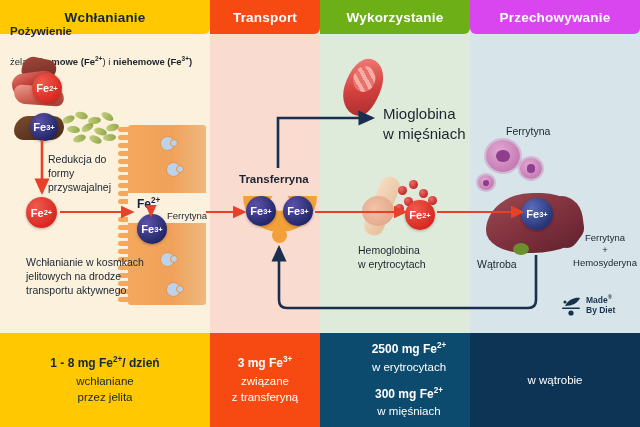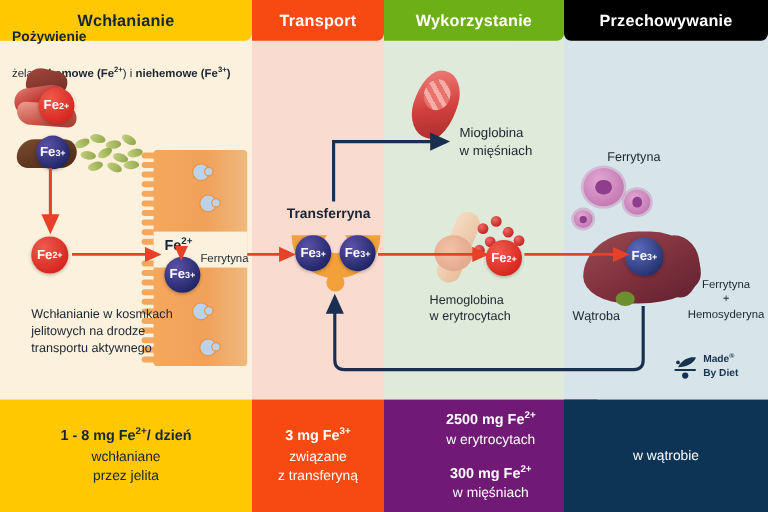"Przechowywanie" .tab-3 { background: #000000 -> #d946ef }
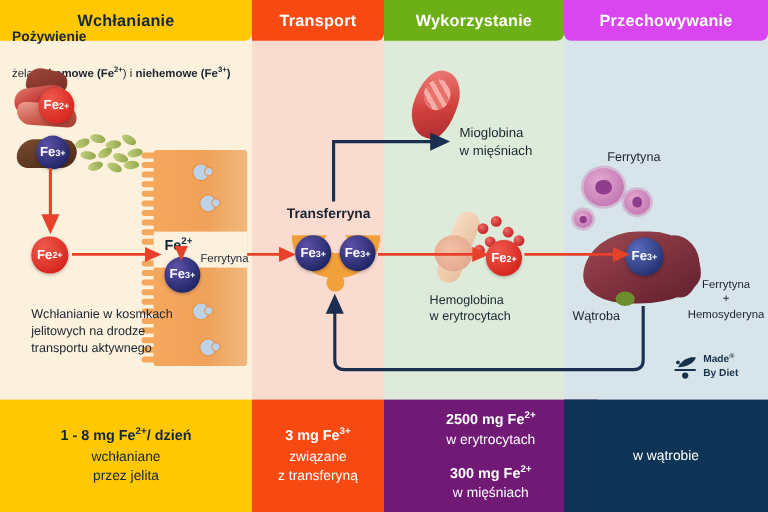"Mioglobina" div.txt { font-size: 11px -> 15px }
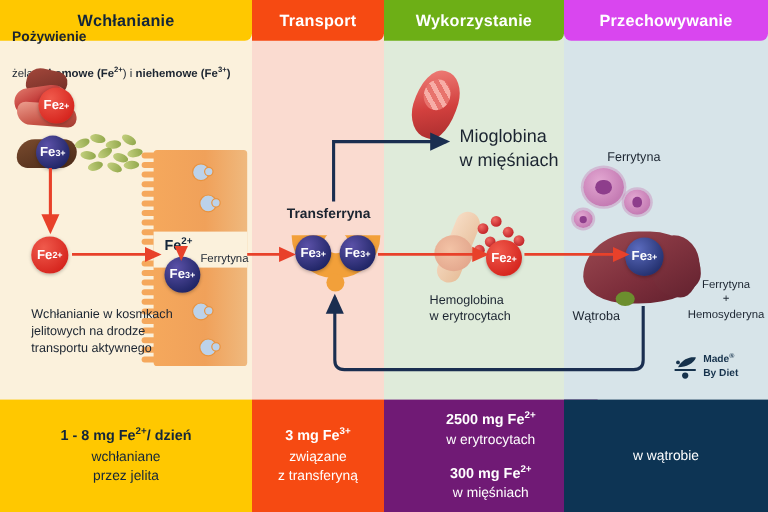"Redukcja do" div.txt { html: none -> <div>Redukcja do<br>formy<br>przyswajalnej</div> }
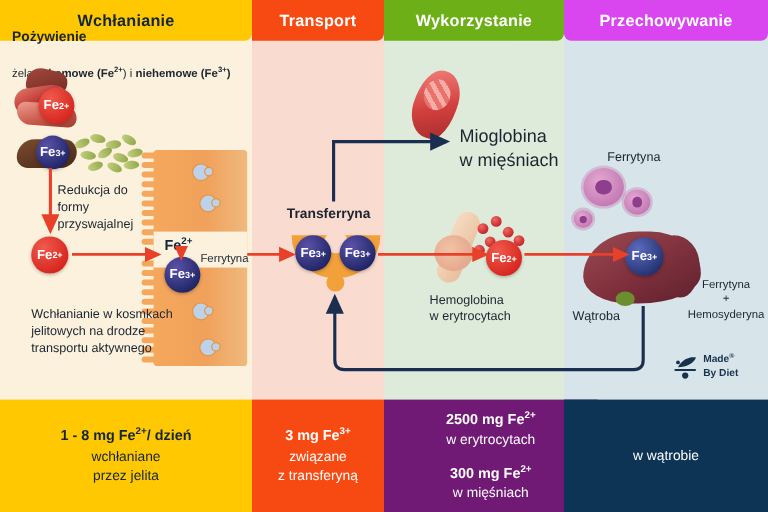"2500 mg Fe2+" .fbar-2 { background: #701a75 -> #0c4a6e }
